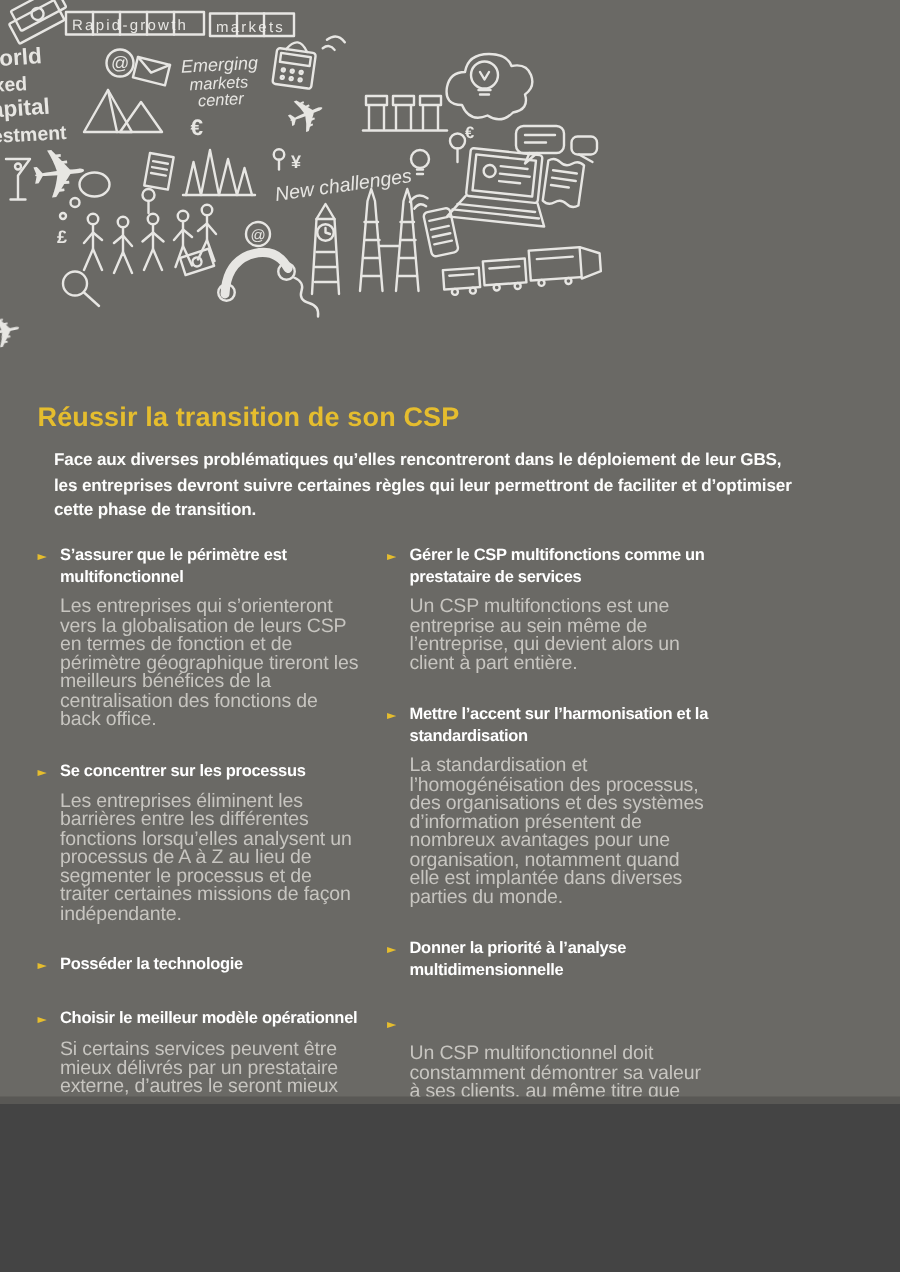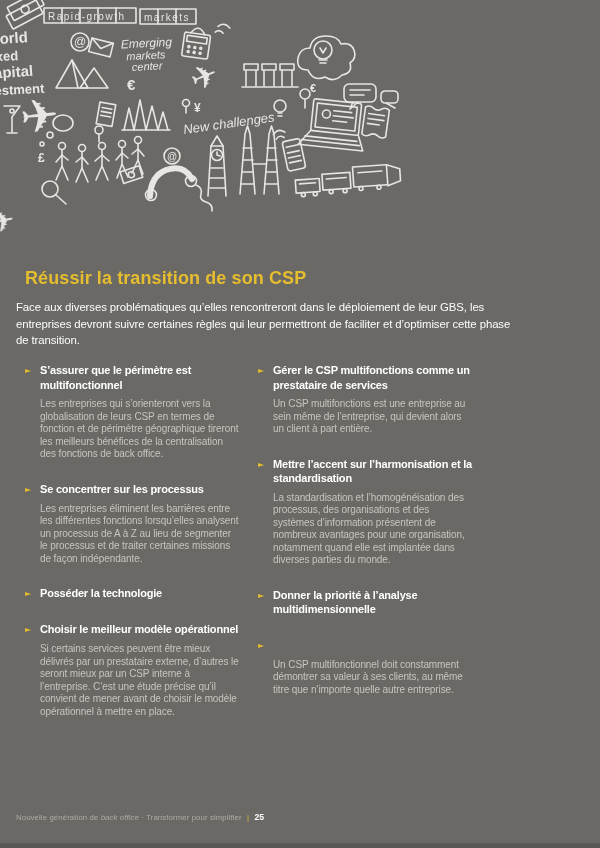"Rapid-growth" .page { height: 848px -> 736px }
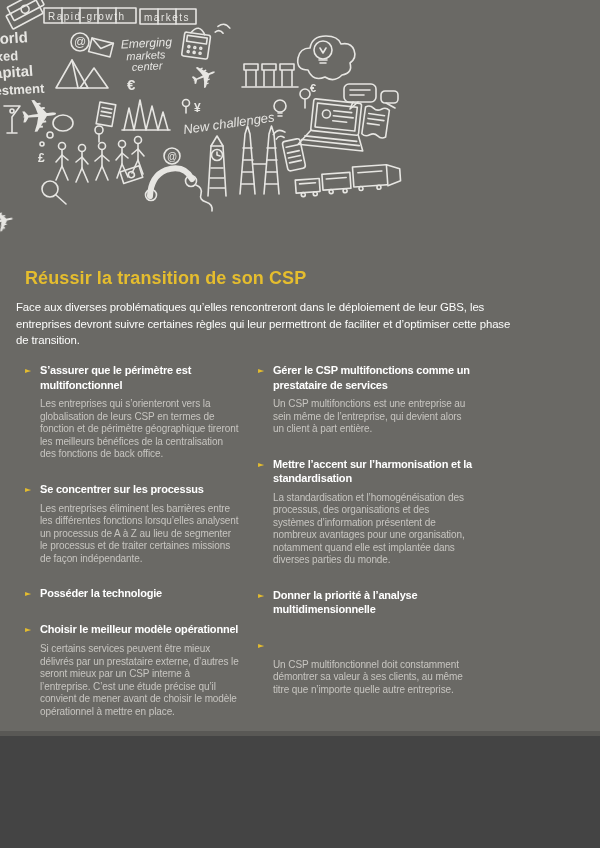"Face aux diverses problématiques" .intro { font-weight: normal -> bold; left: 16px -> 36px }
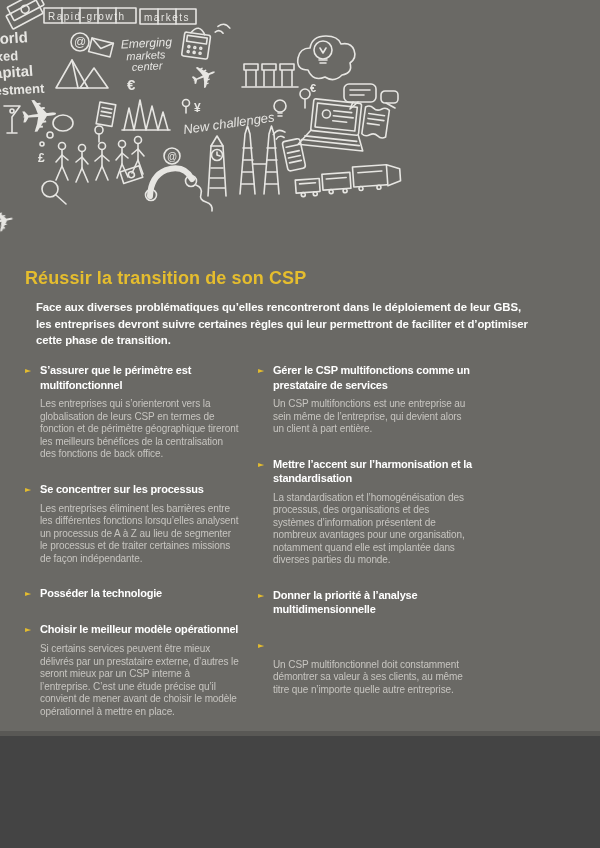"Les entreprises qui s’orienteront vers" .item p { font-size: 10px -> 13px }
